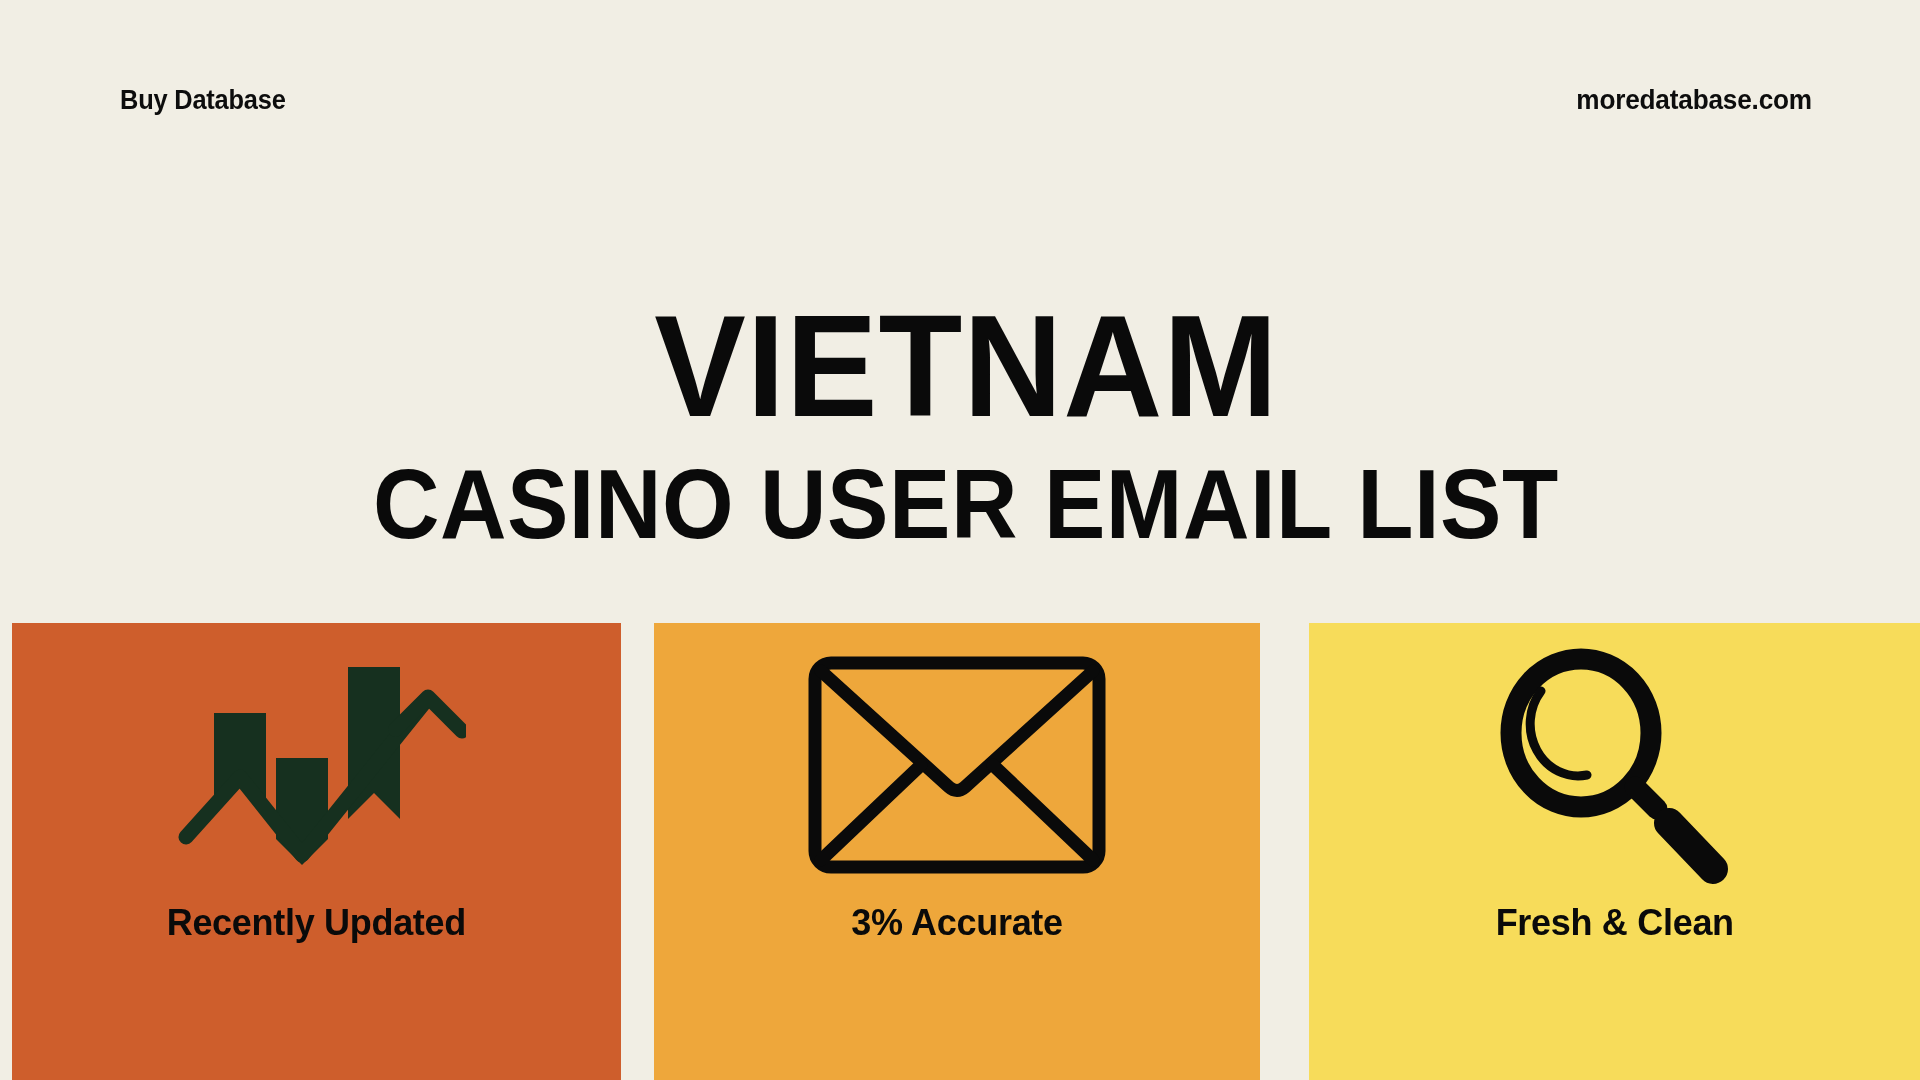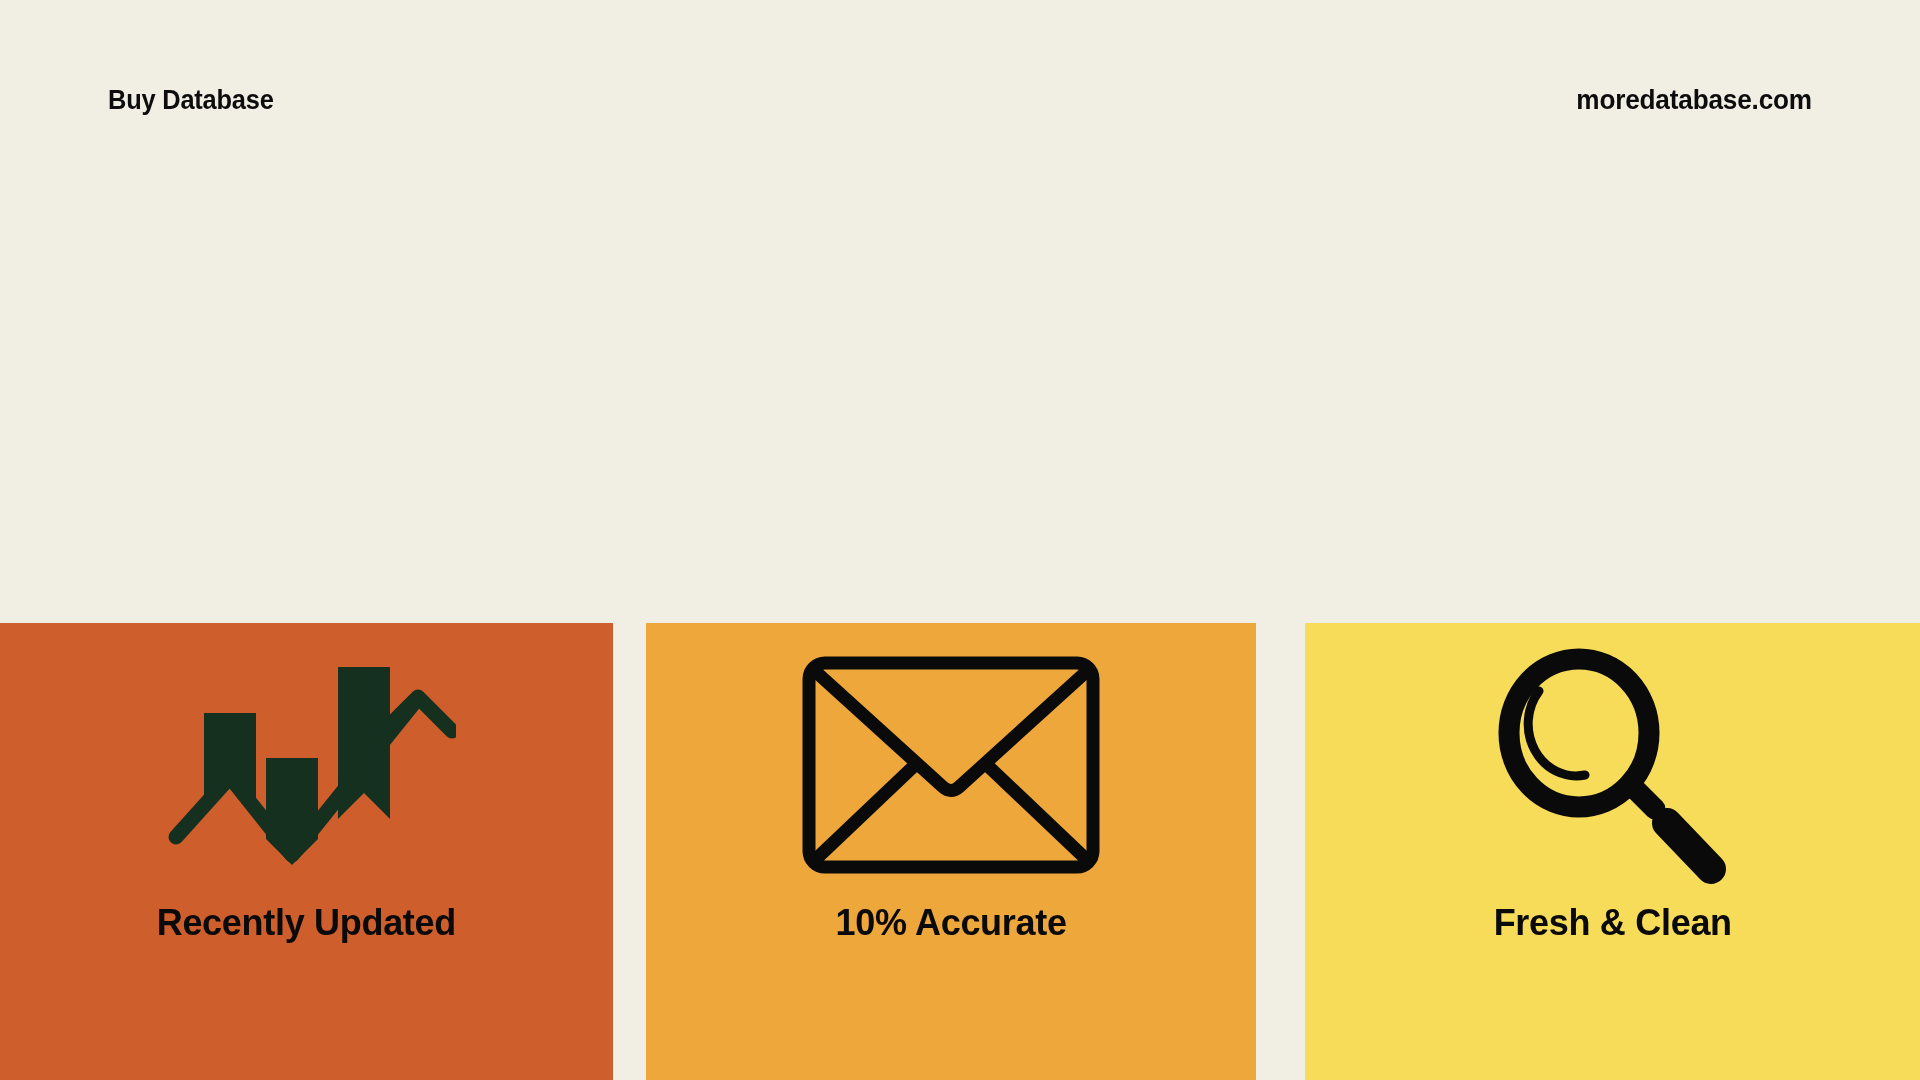"Buy Database" .banner { padding-left: none -> 12px }
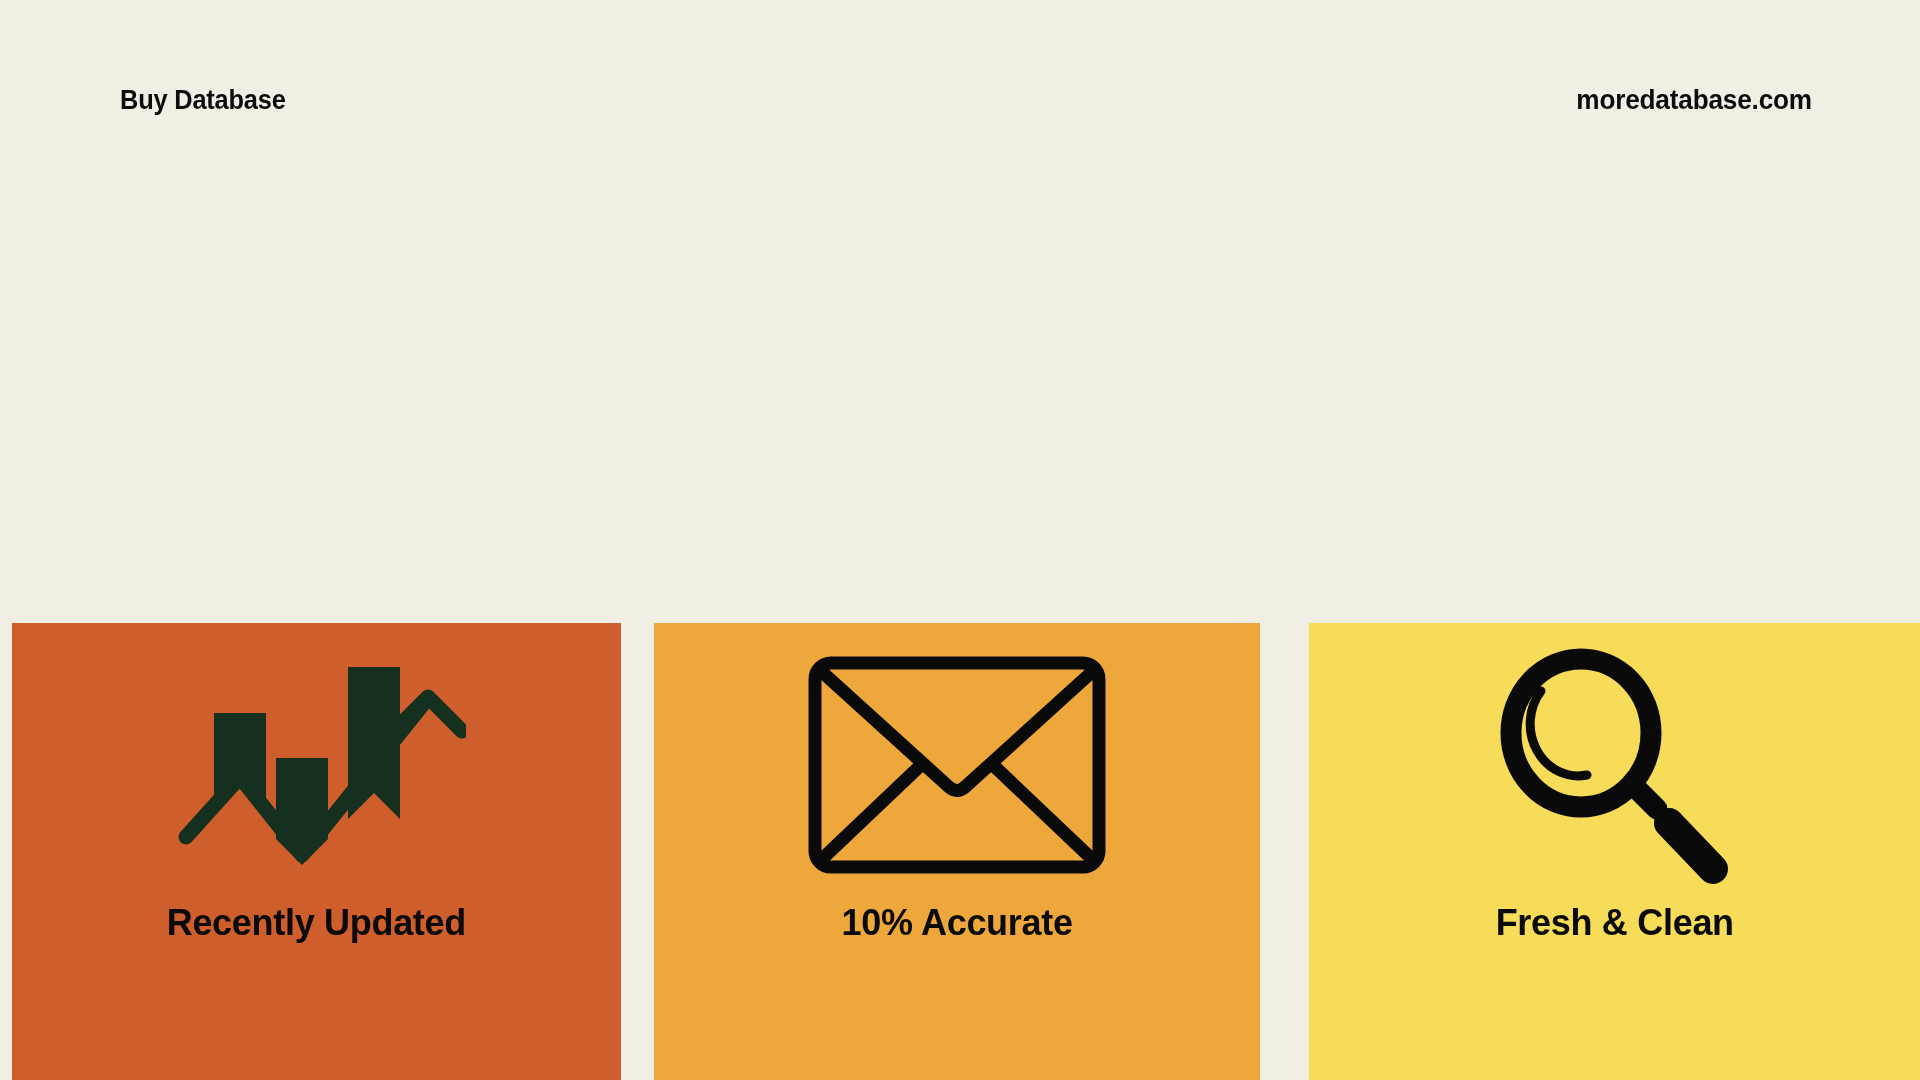"VIETNAM" div.title-wrap { html: none -> <div> <div>VIETNAM</div> <div>CASINO USER EMAIL LIST</div> </div> }
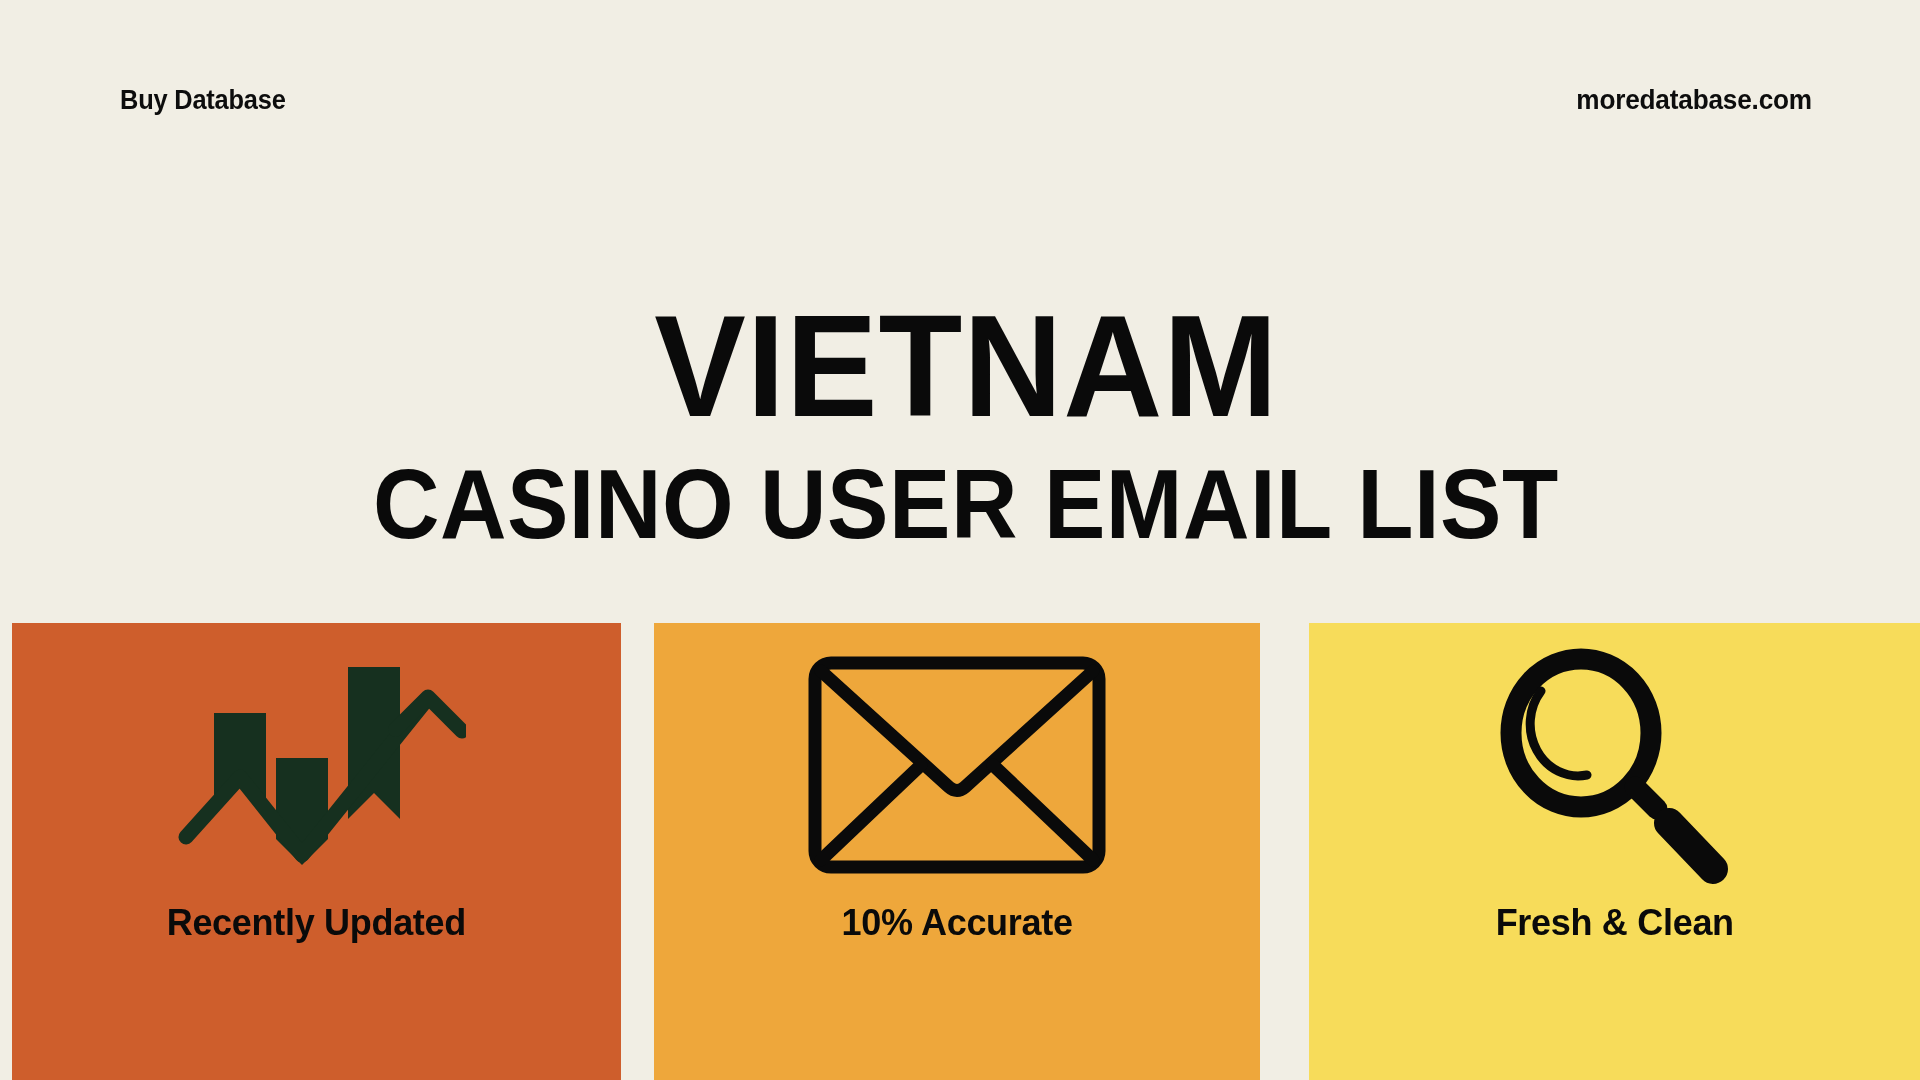"10% Accurate" div.feature-label { text: 10% -> 3% }
